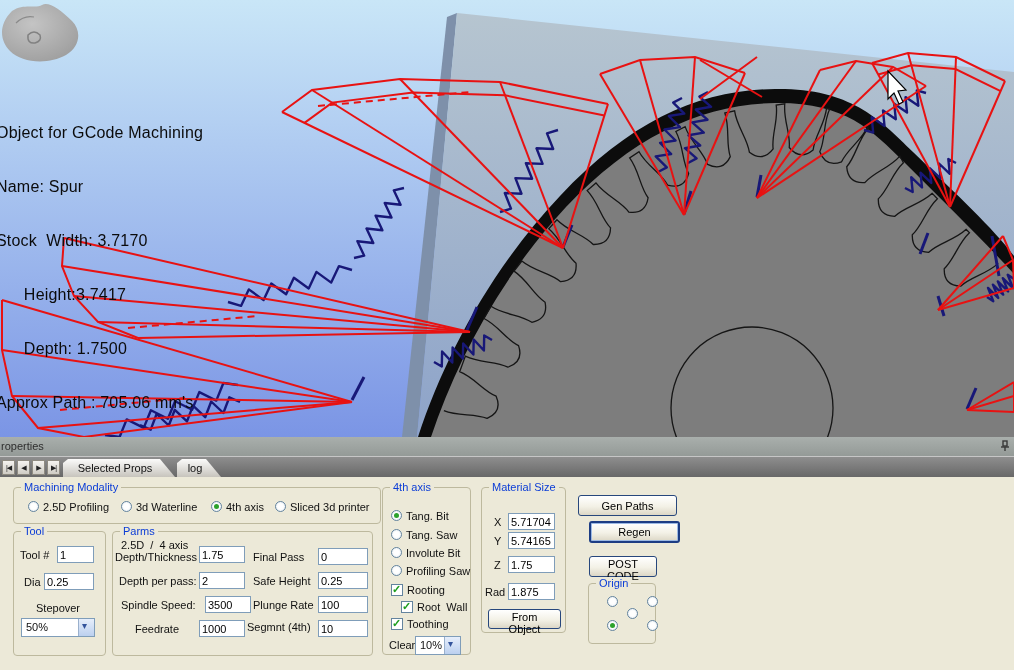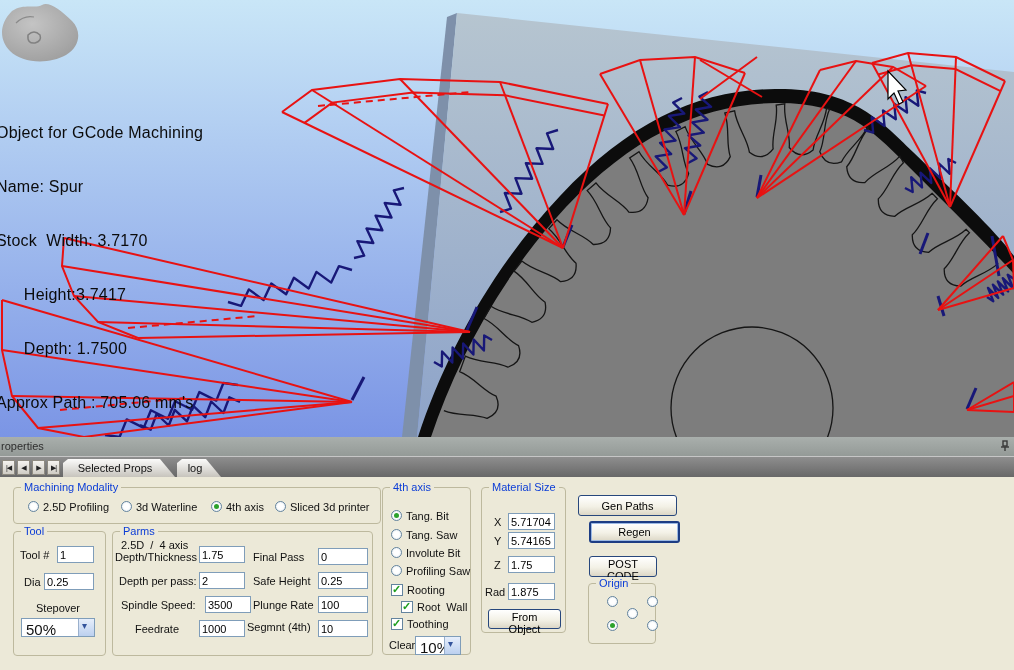"50%" .sel-val { font-size: 15px -> 11px }
